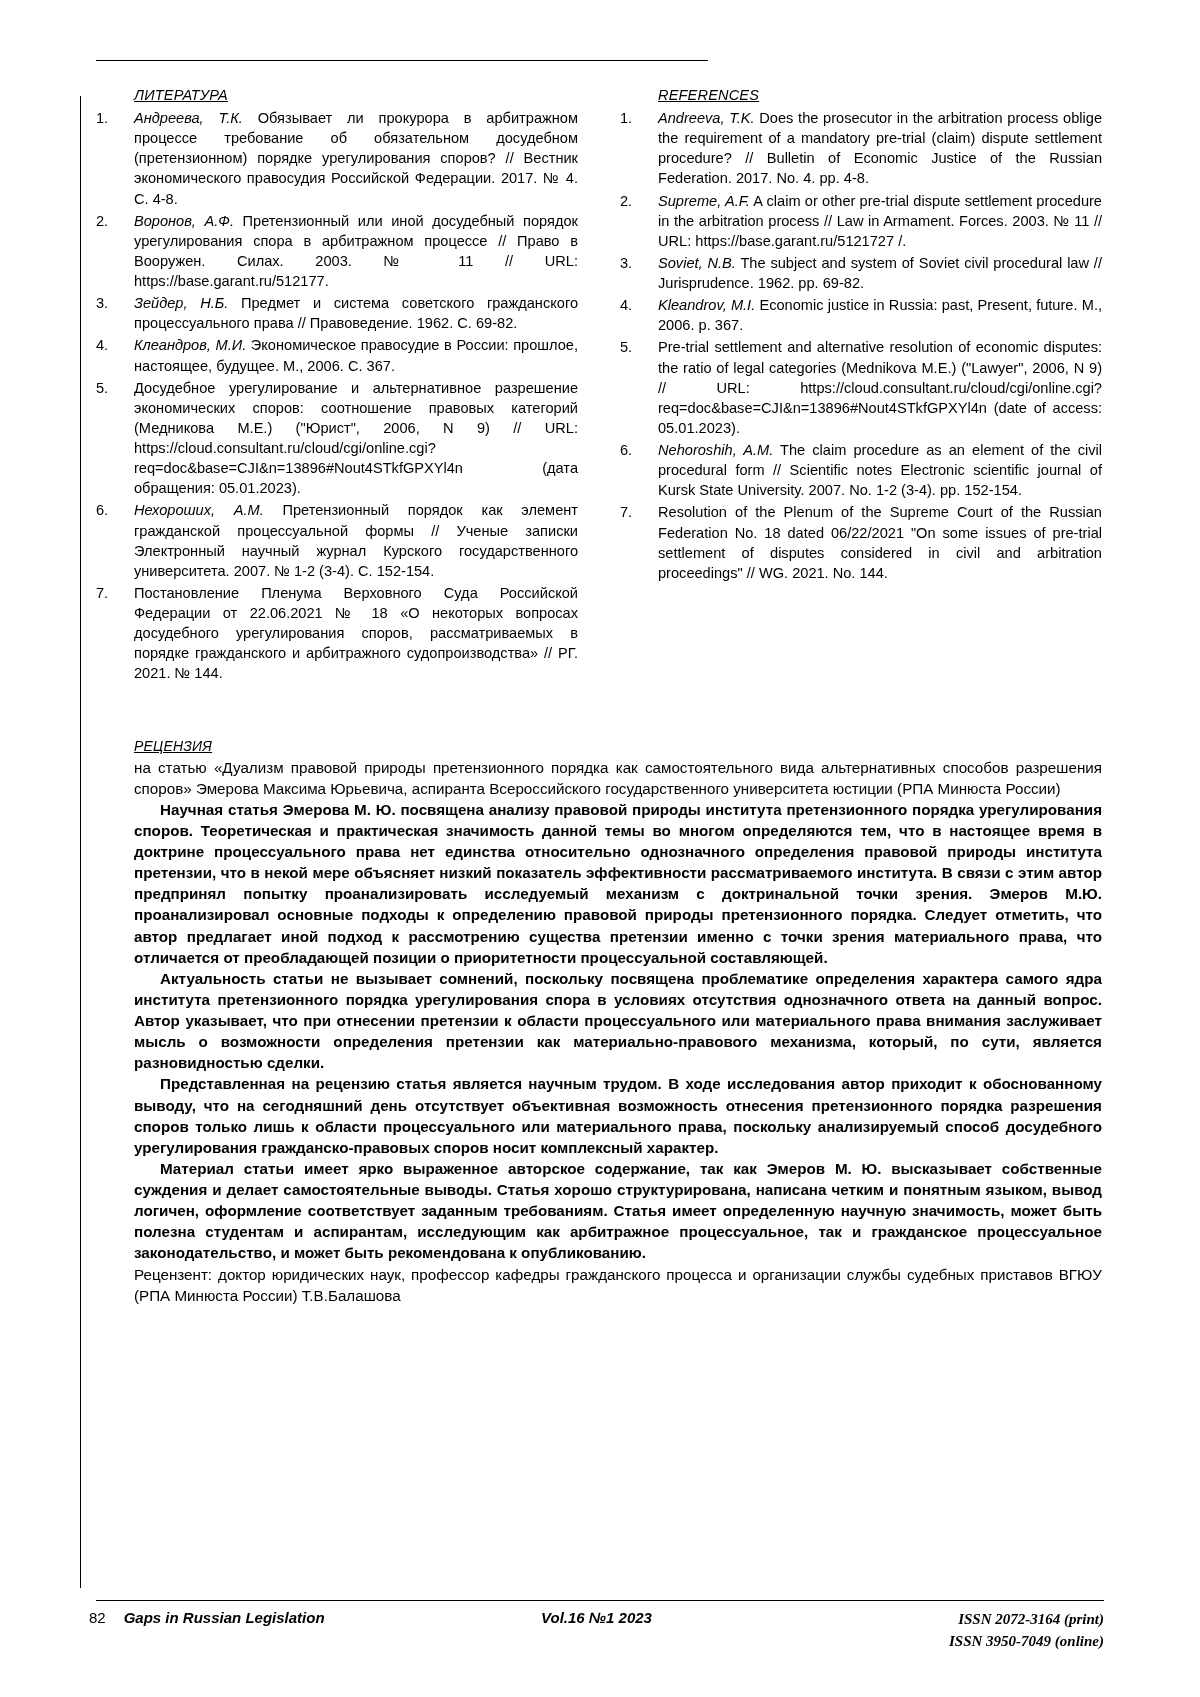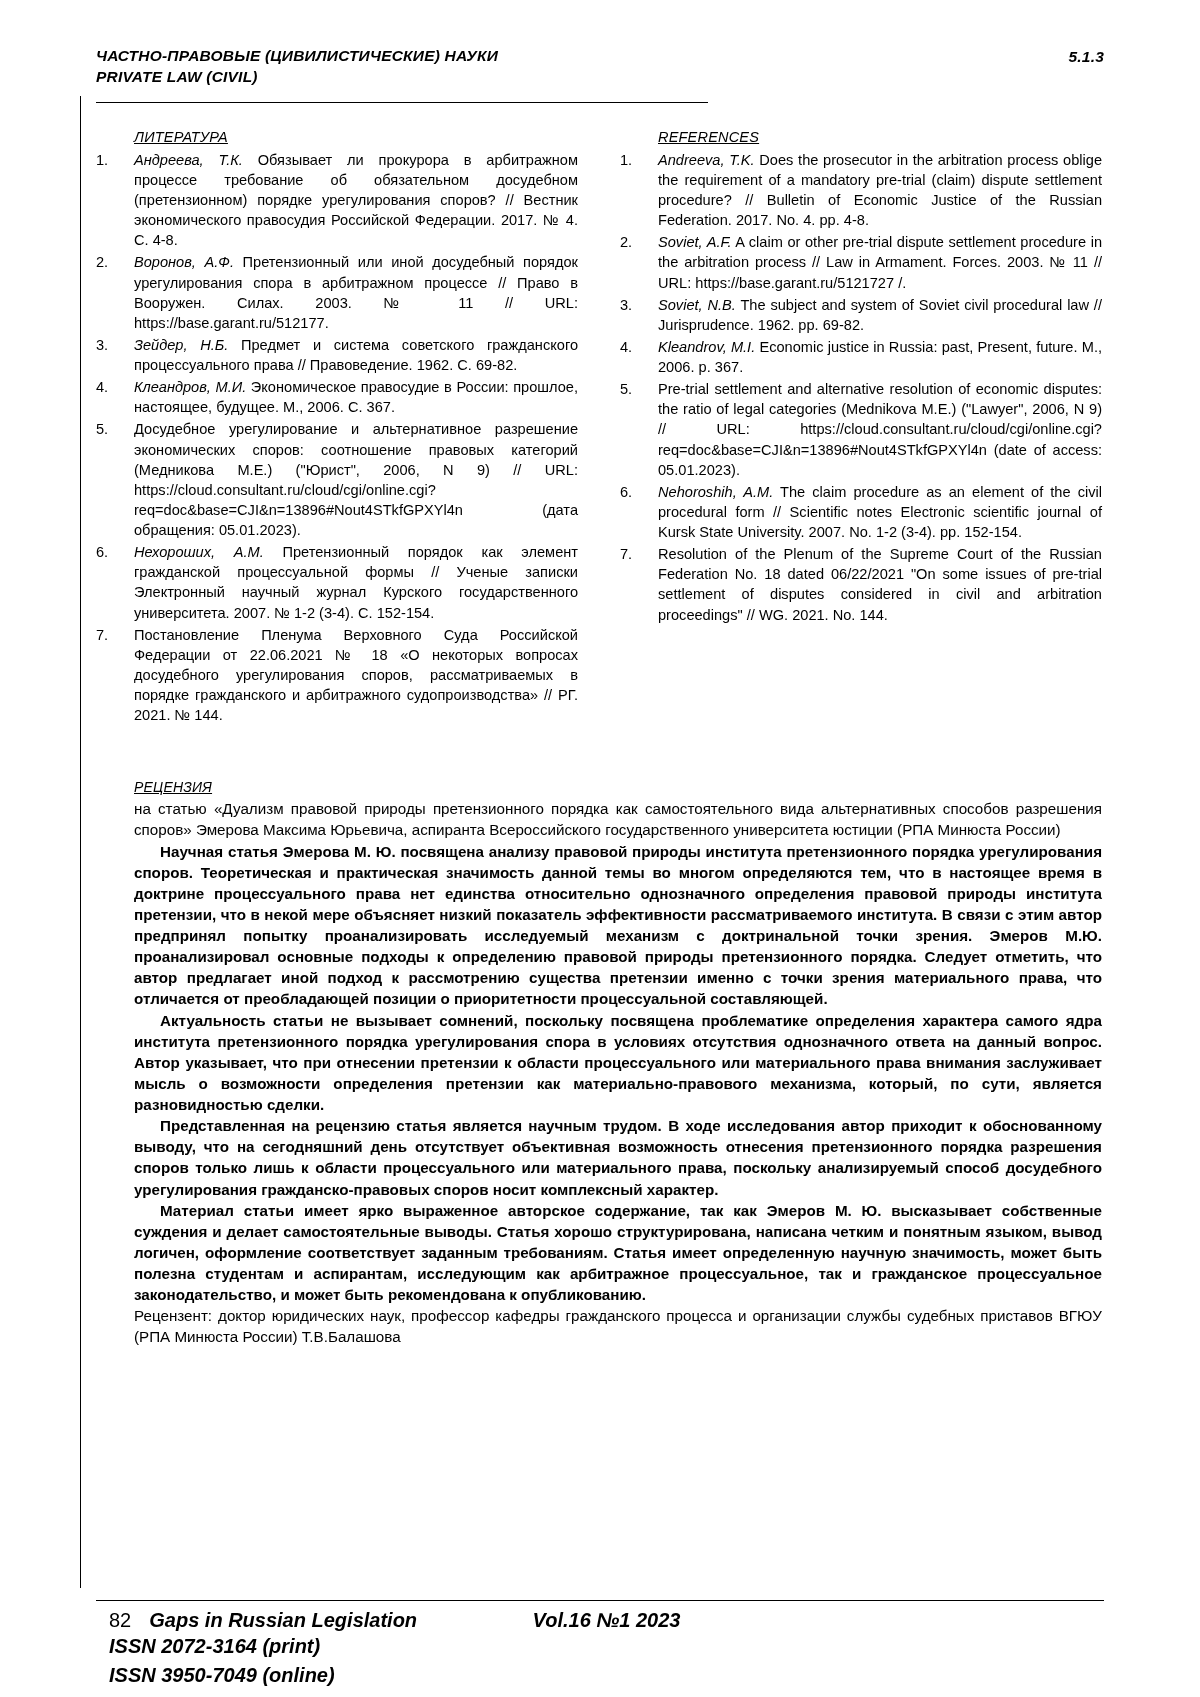"ЧАСТНО-ПРАВОВЫЕ (ЦИВИЛИСТИЧЕСКИЕ) НАУКИ" div.header { html: <div> <div> <div>ЧАСТНО-ПРАВОВЫЕ (ЦИВИЛИСТИЧЕСКИЕ) НАУКИ</div> <div>PRIVATE LAW (CIVIL)</div> </div> <div>5.1.3</div> </div> -> none }
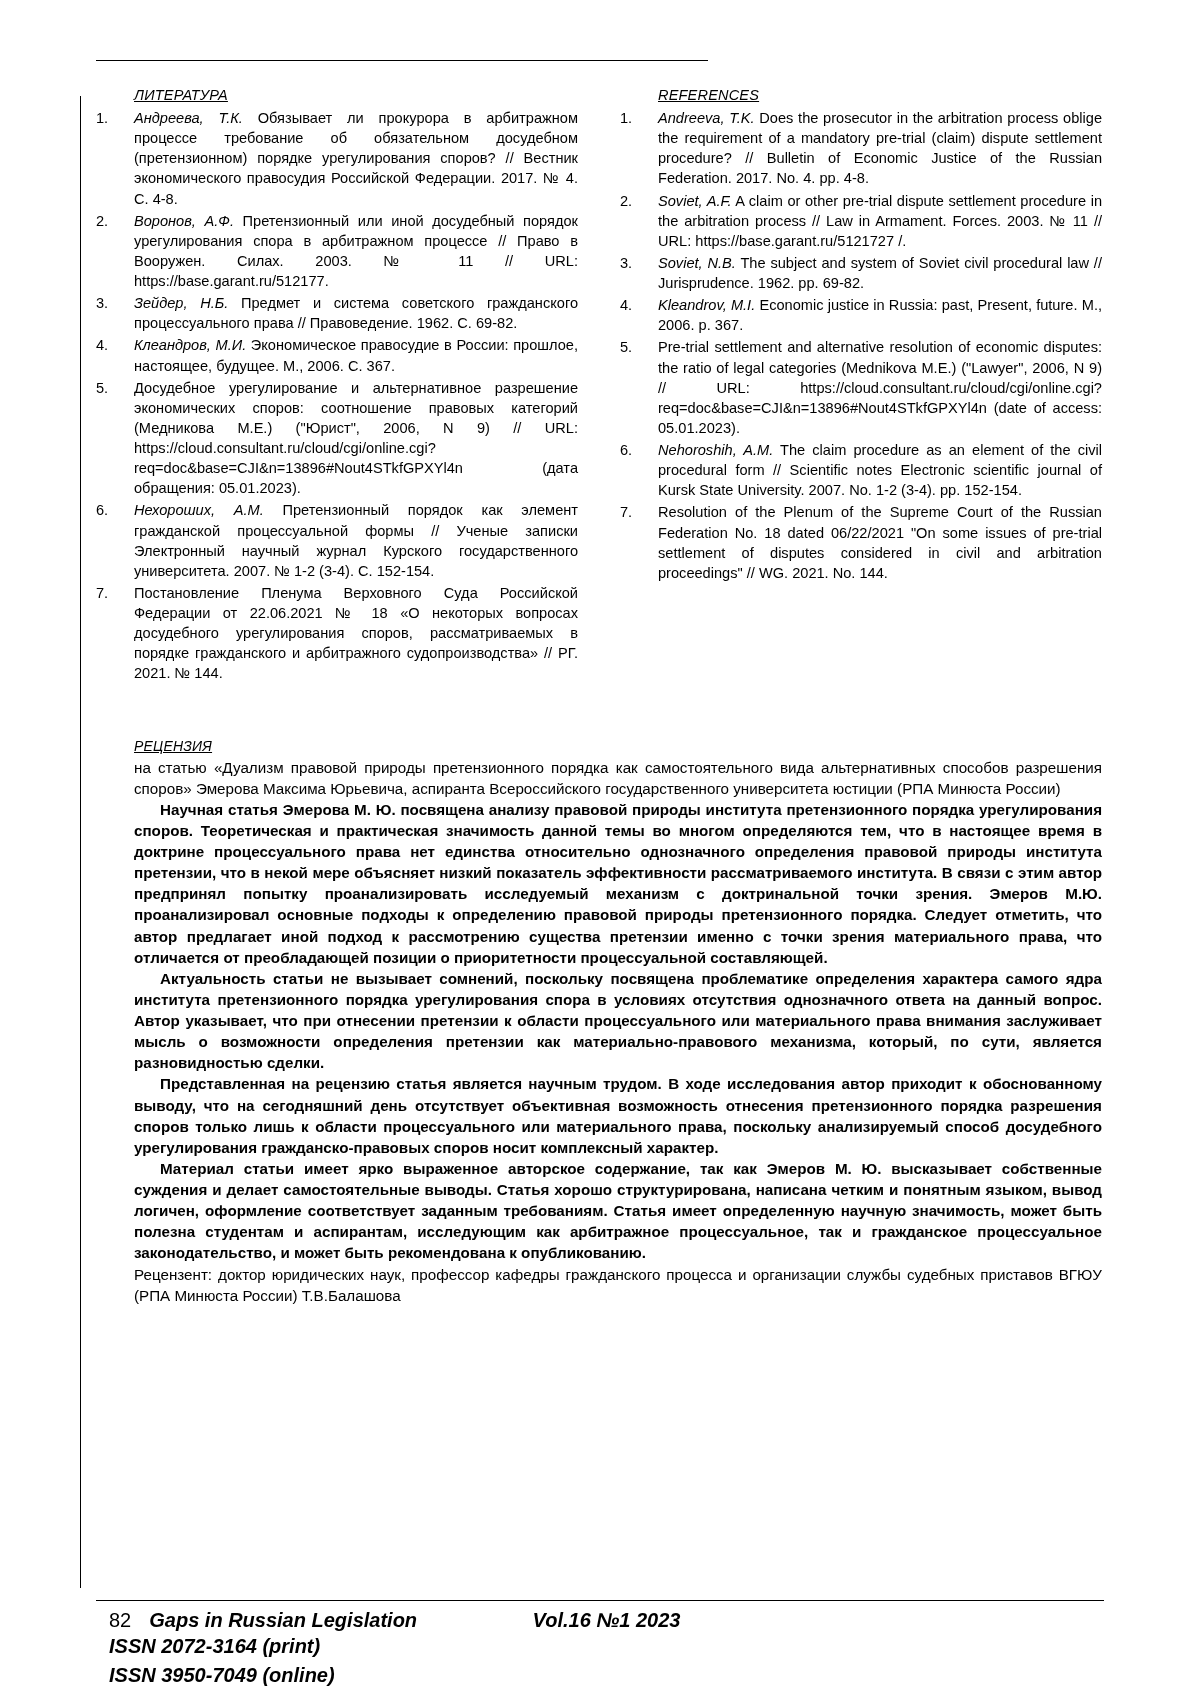"Soviet, A.F." span.it { text: Soviet -> Supreme }
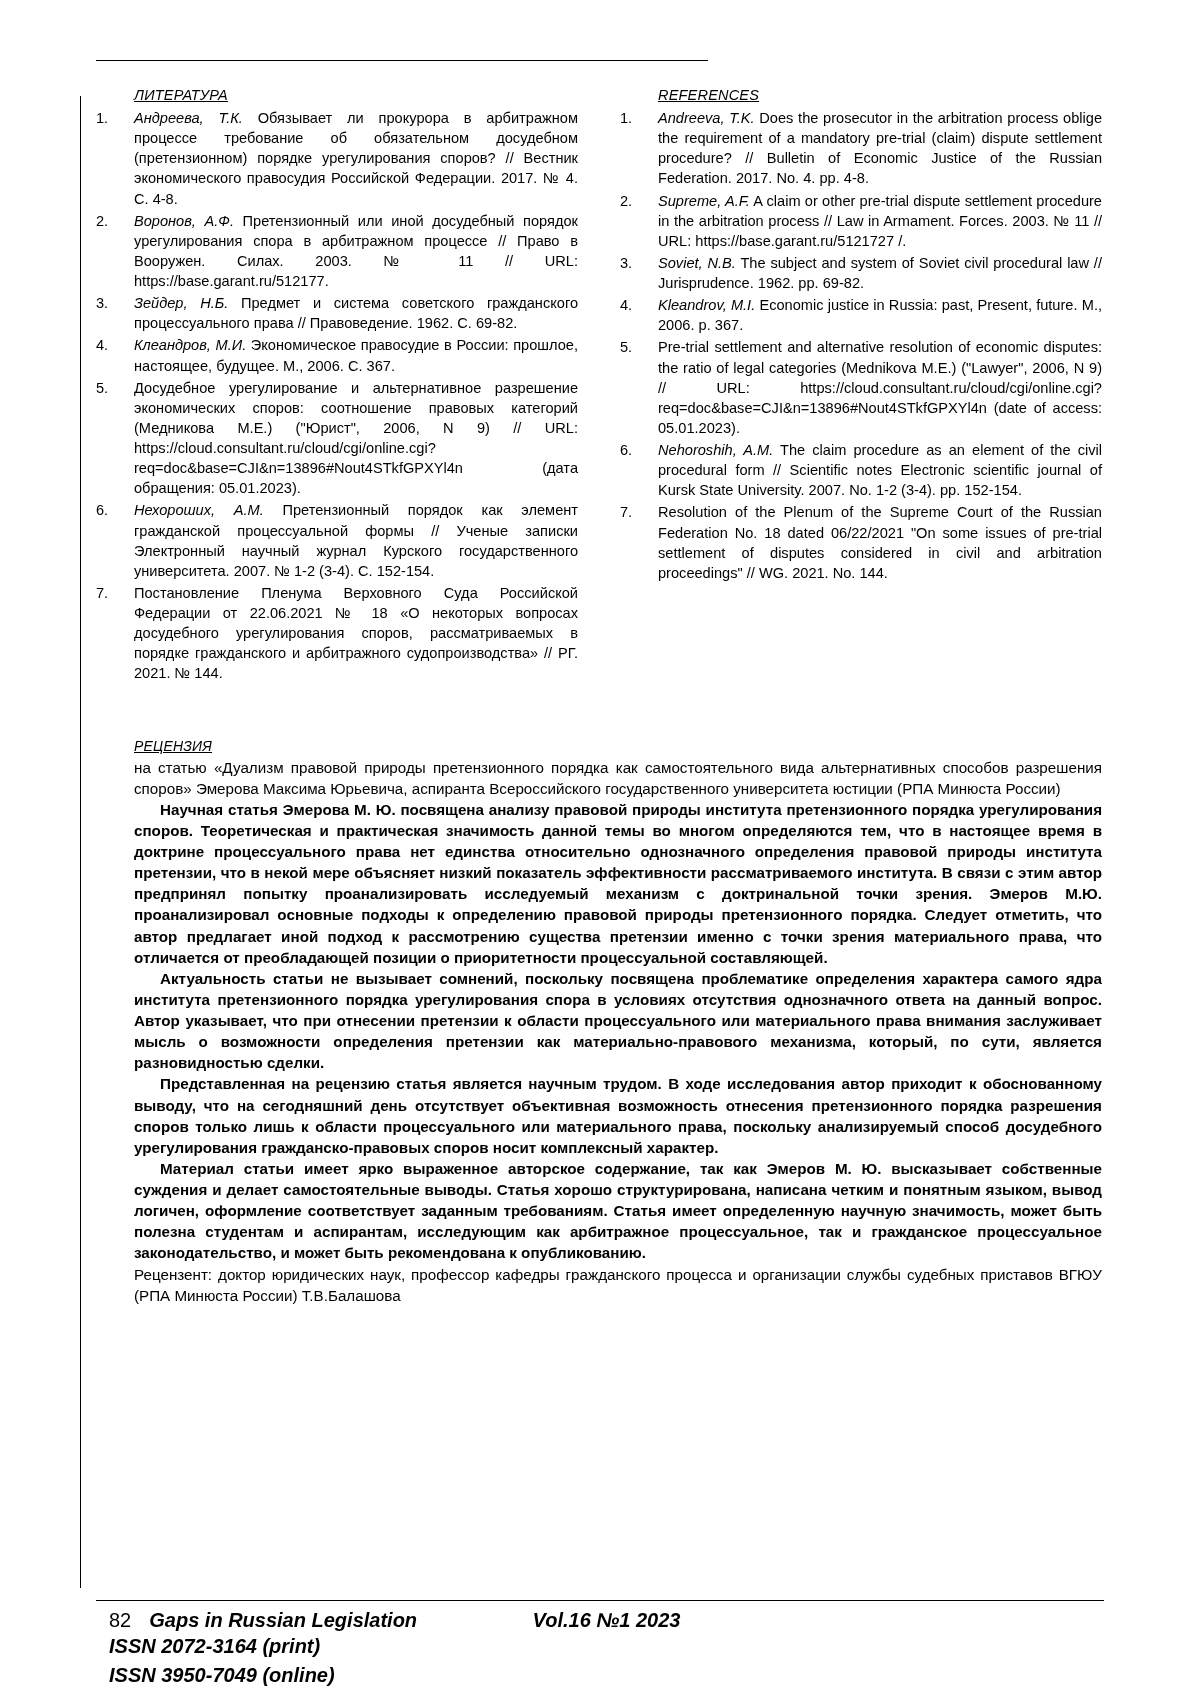"82" .footer { flex-direction: column -> none; font-size: 20px -> 15px; left: 109px -> 89px }
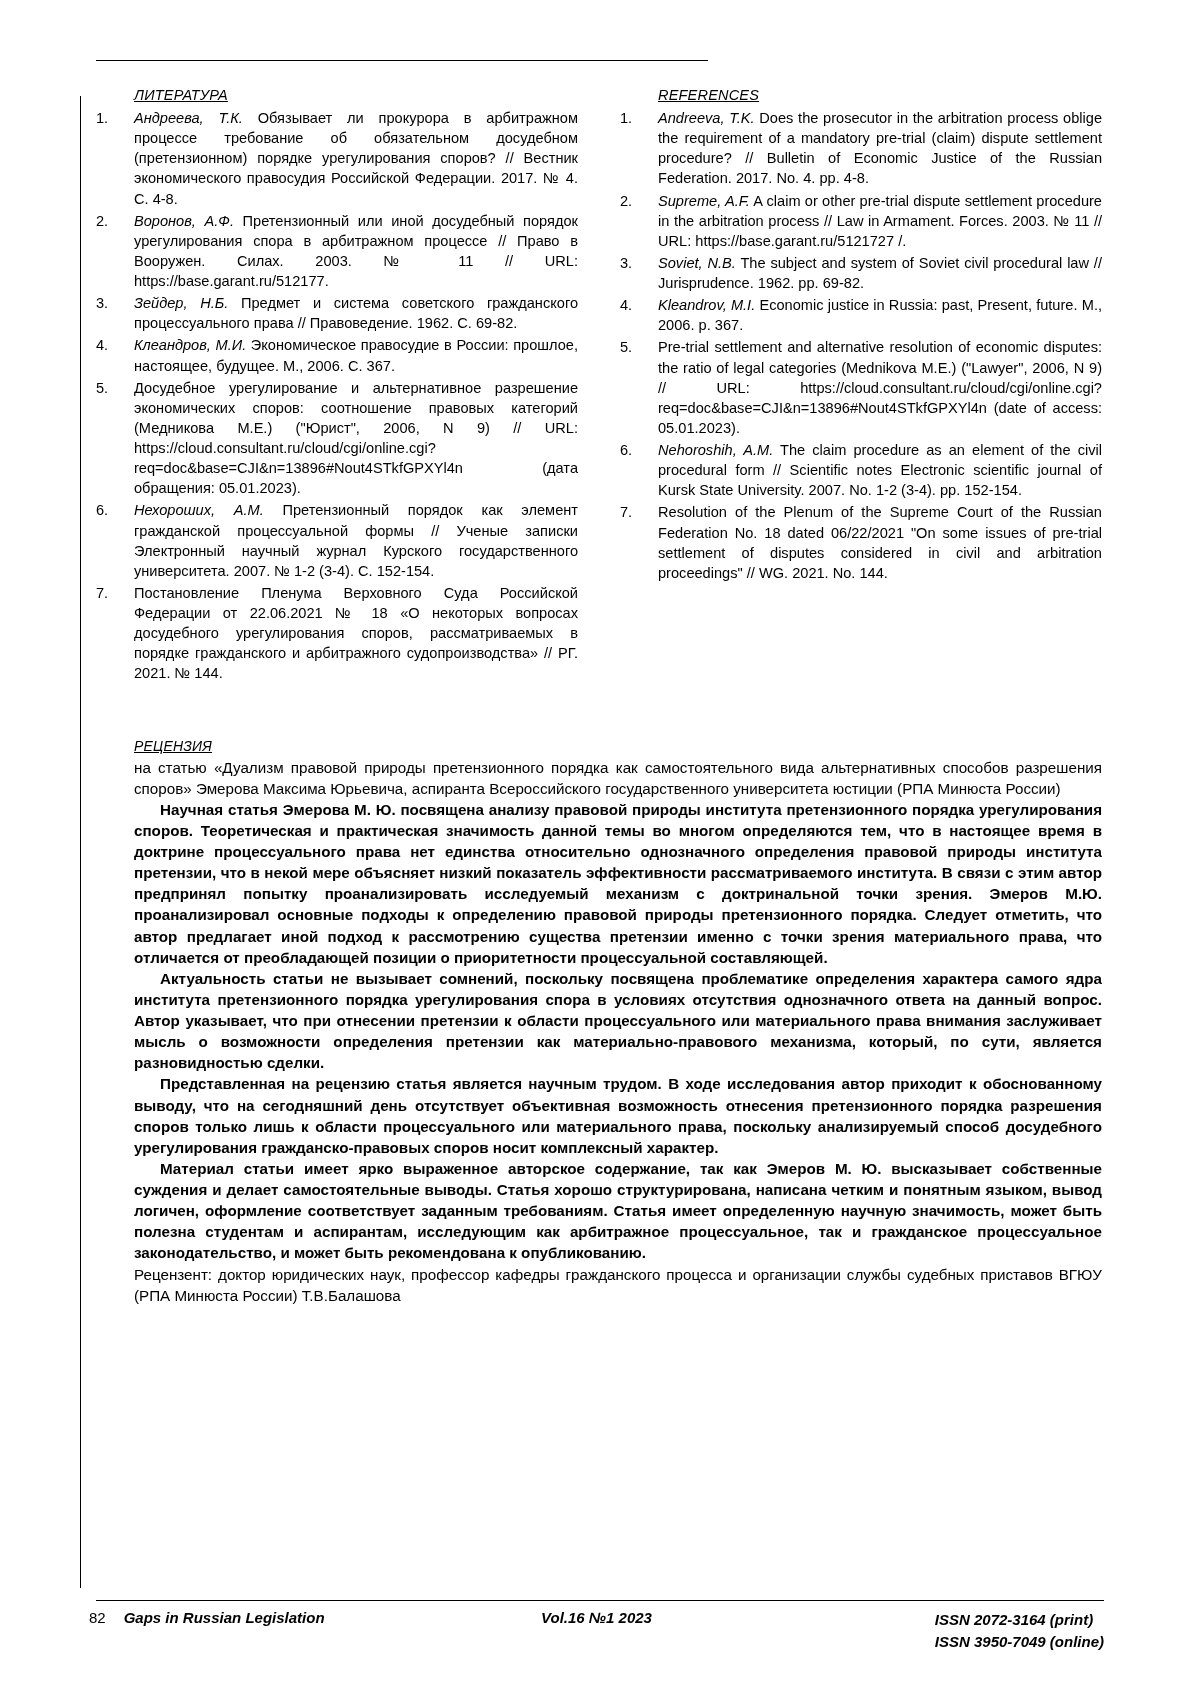"ISSN 2072-3164 (print)" .footer-right { font-family: none -> Liberation Serif, serif; text-align: left -> right }
